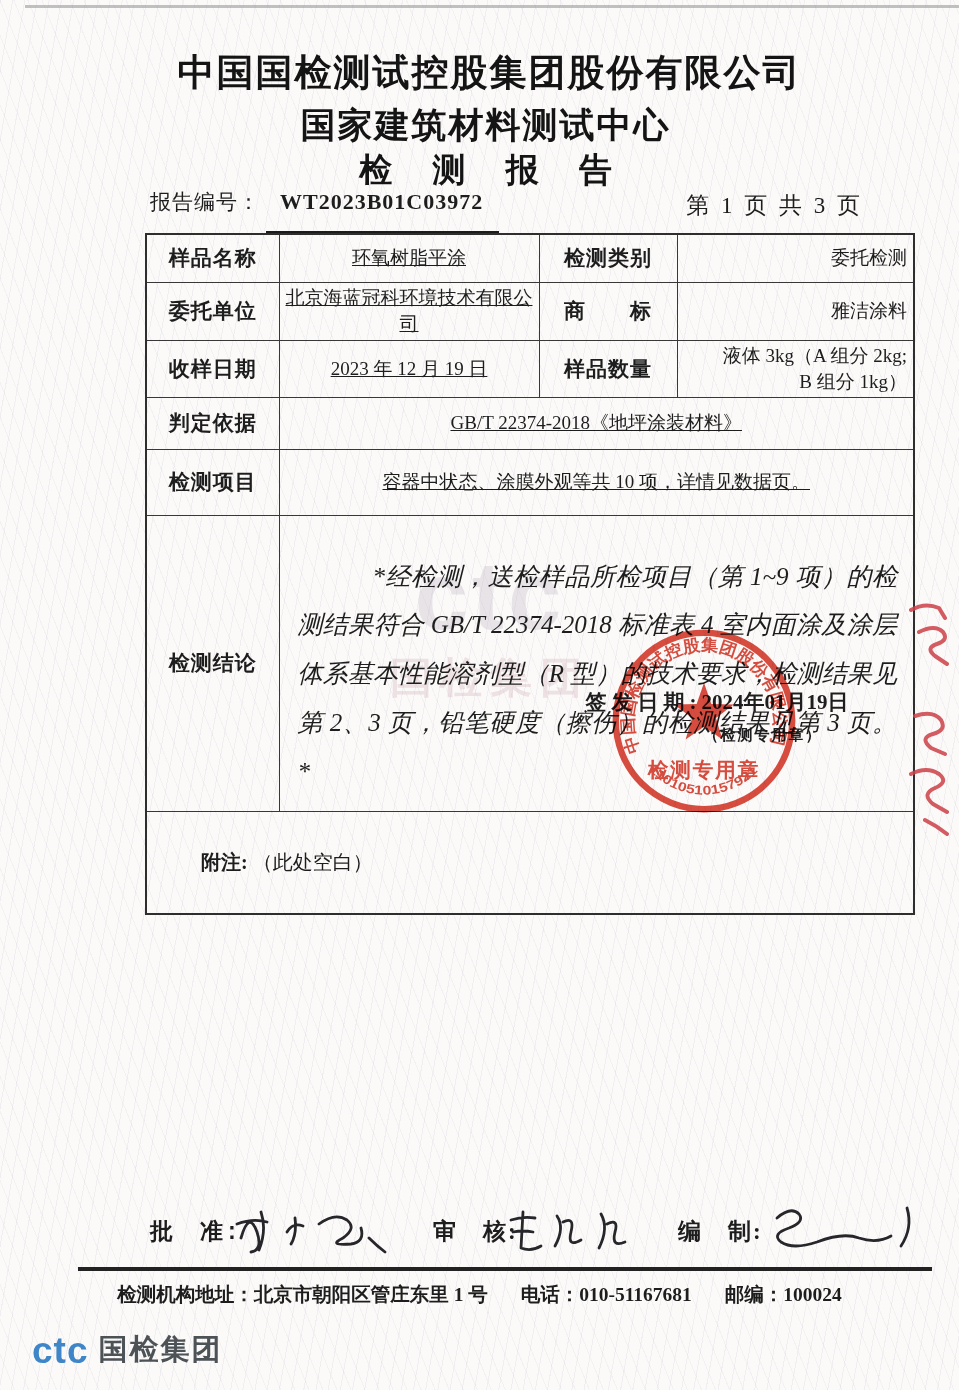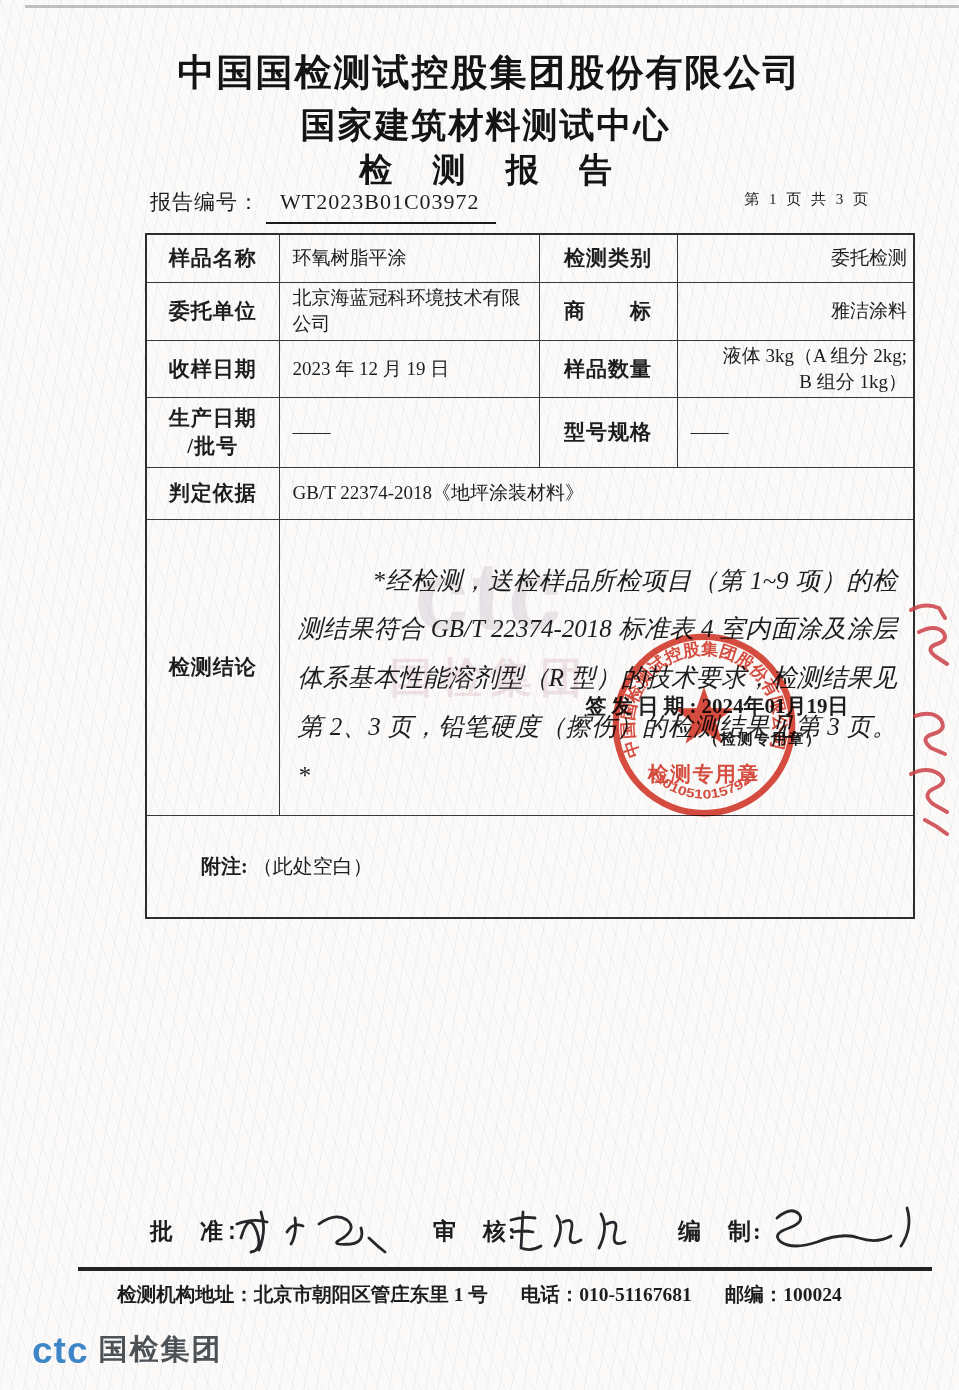"WT2023B01C03972" .report-no { font-weight: normal -> bold; padding: 0 16px 7px 14px -> 0 16px 16px 14px }
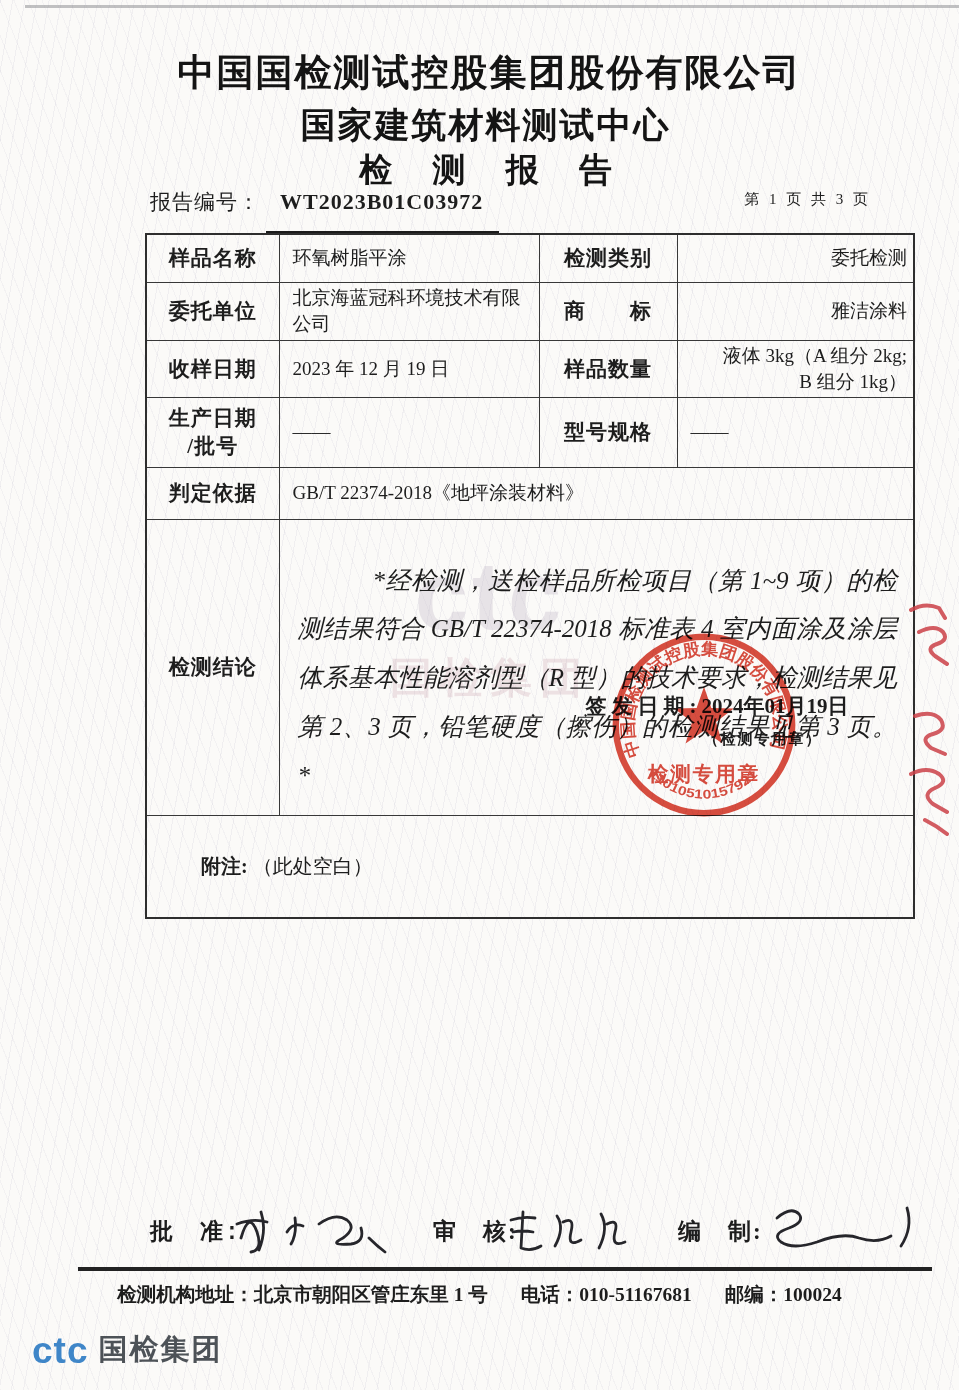"第 1 页 共 3" .page-info { font-size: 15px -> 23px; right: 88px -> 96px }
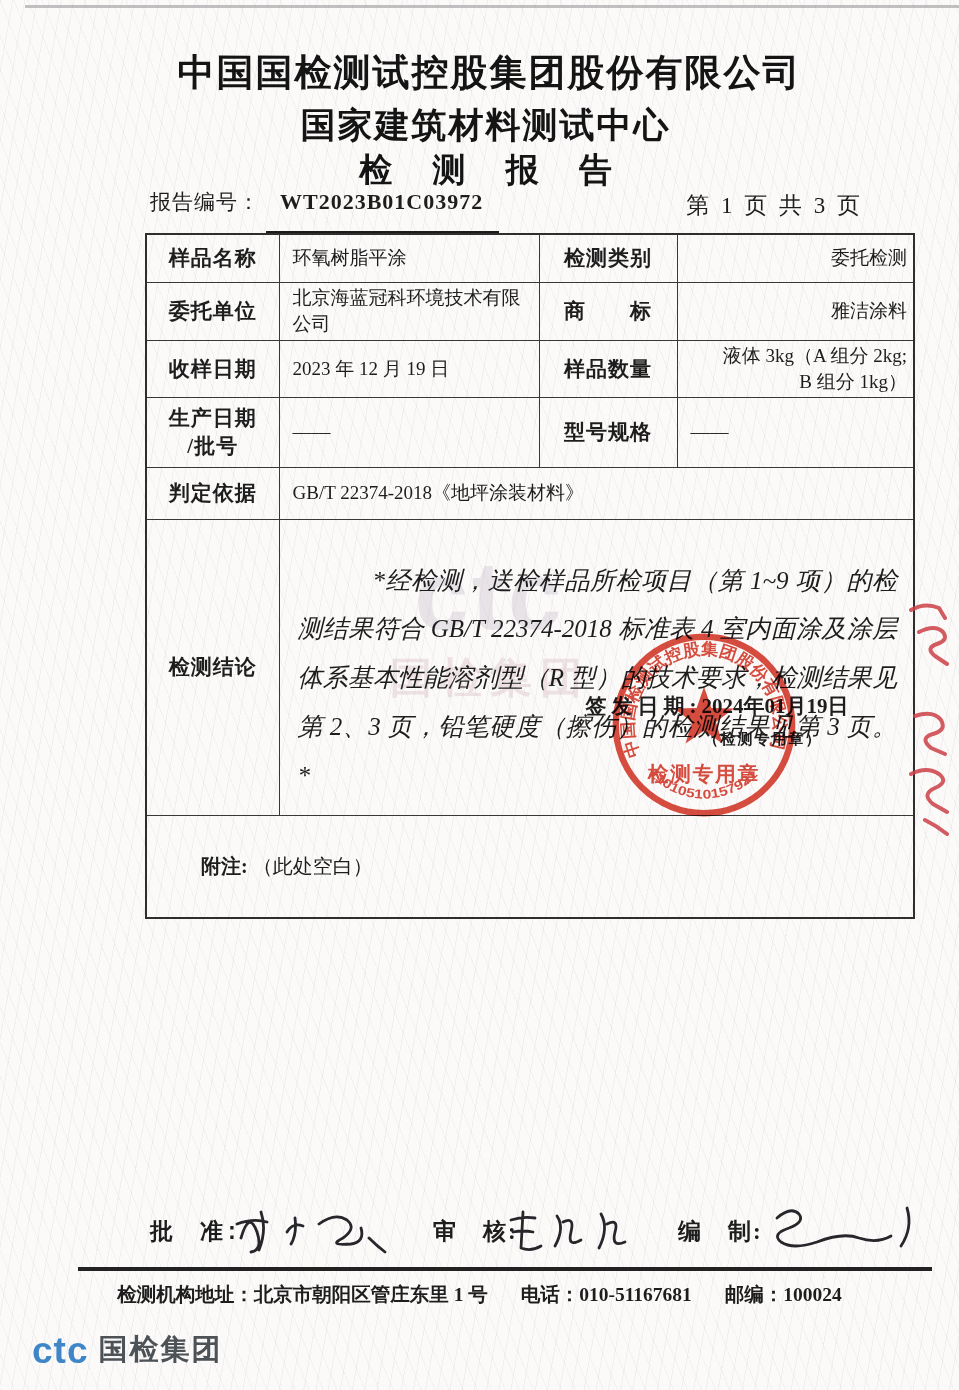"环氧树脂平涂" td.val.left { padding-left: 13px -> none; text-align: left -> center; text-decoration: none -> underline }
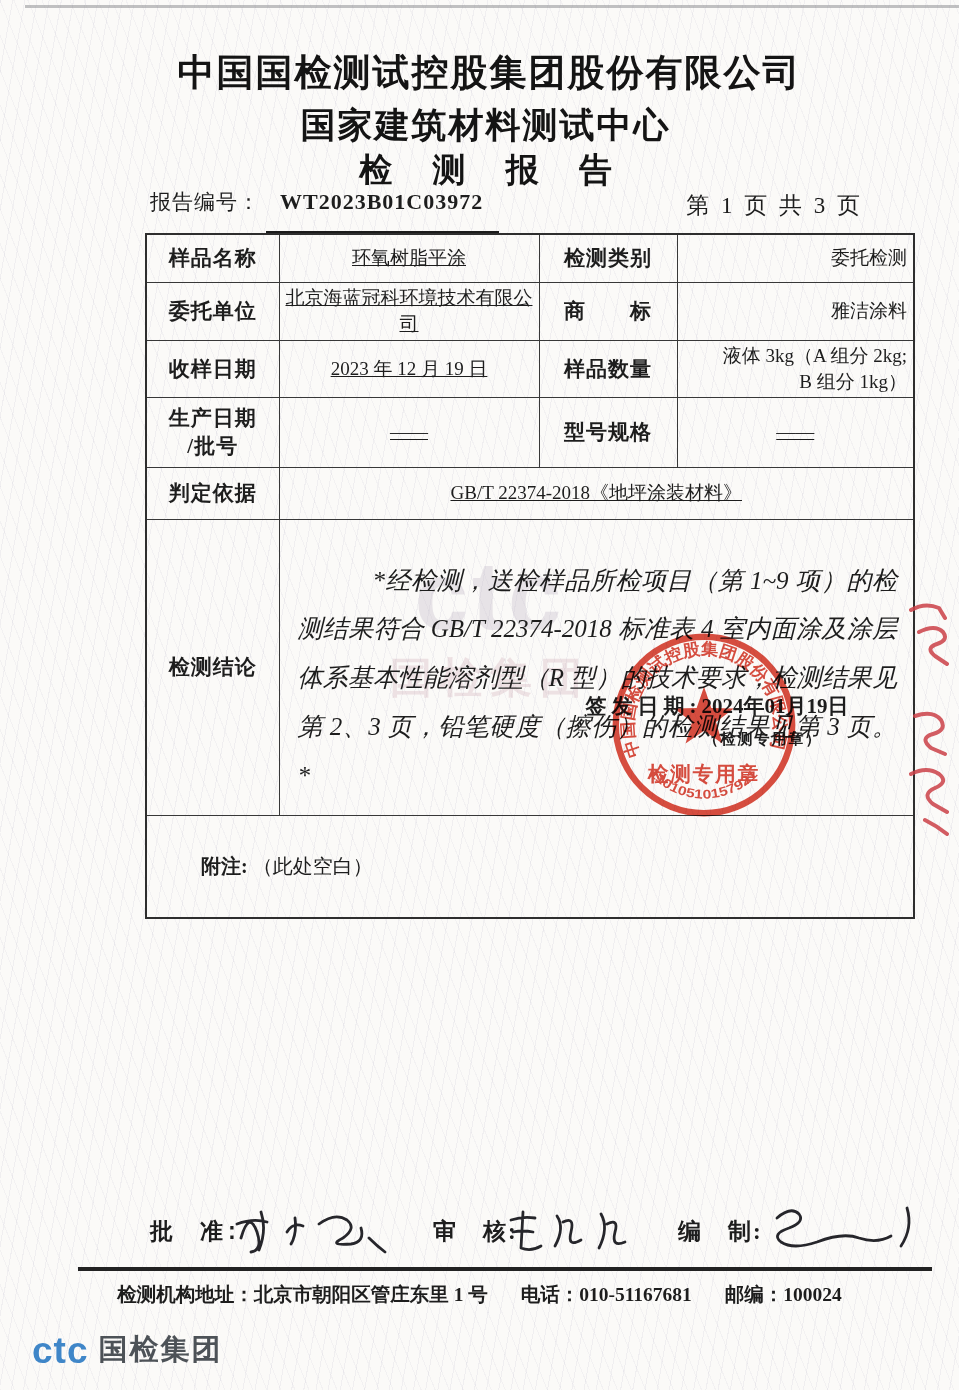"生产日期" tr.h5 { html: <tr> <td>生产日期 /批号</td> <td>——</td> <td>型号规格</td> <td>——</td> </tr> -> none }
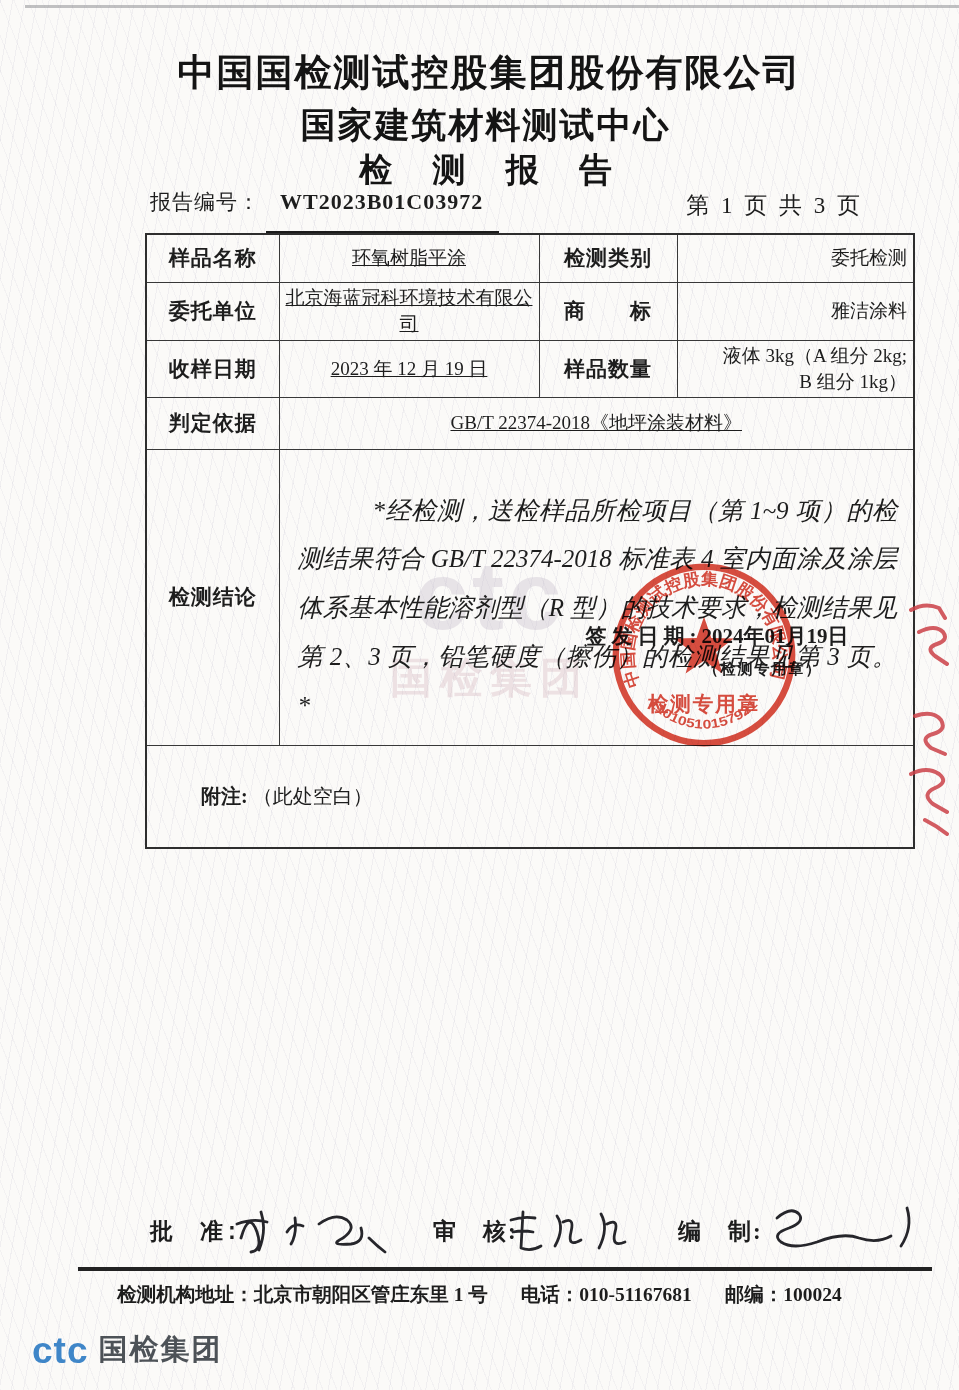"检测项目" tr.h8 { html: none -> <tr> <td>检测项目</td> <td>容器中状态、涂膜外观等共 10 项，详情见数据页。</td> </tr> }
